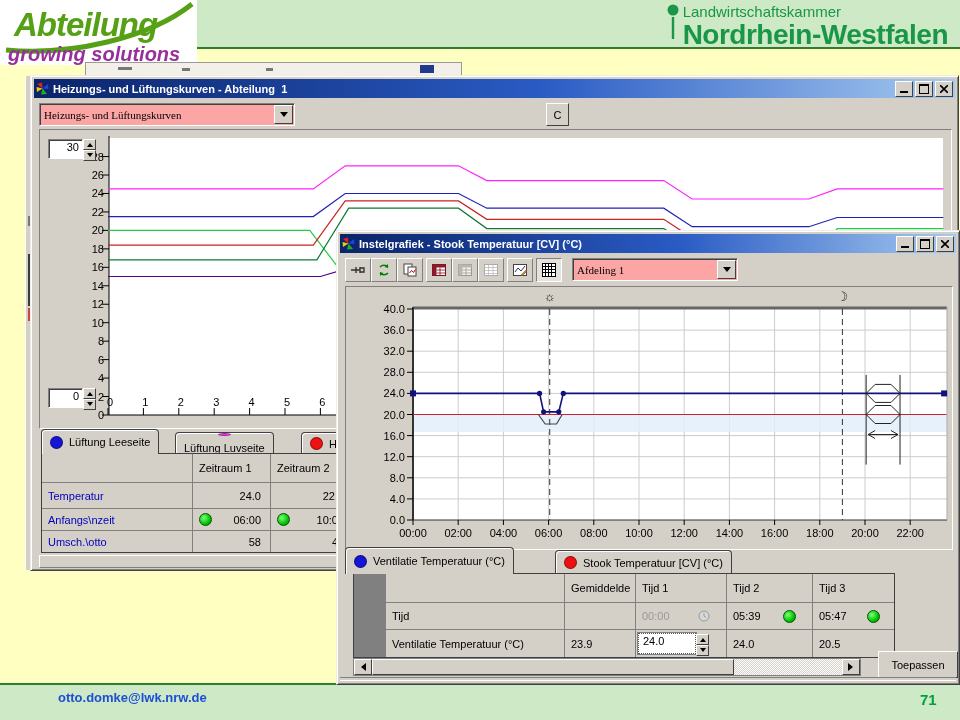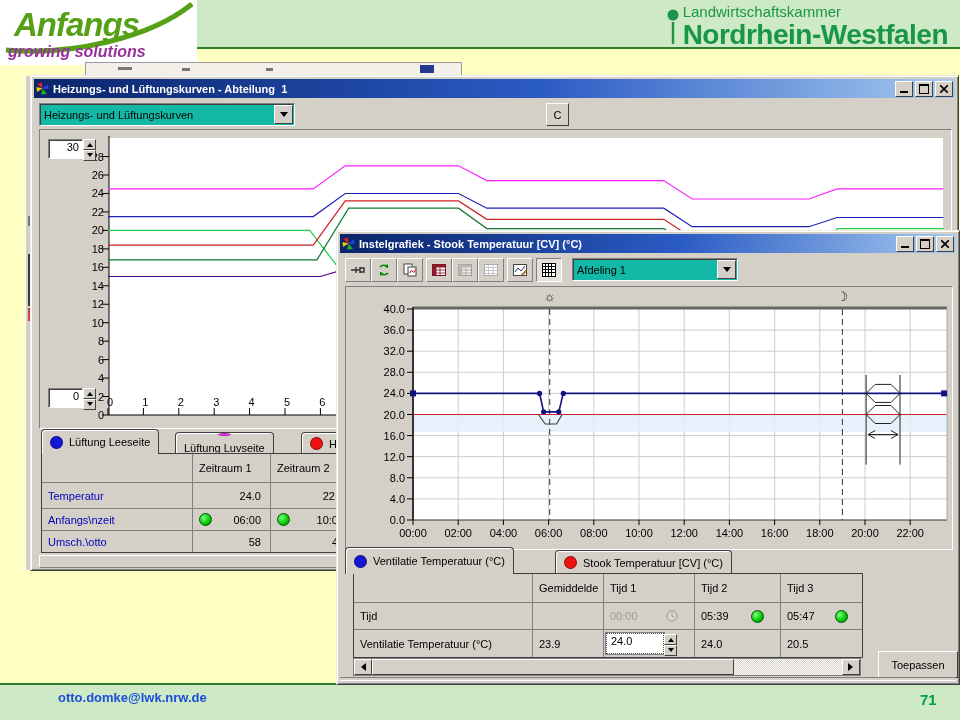"Anfangs" div.abs { text: Anfangs -> Abteilung }
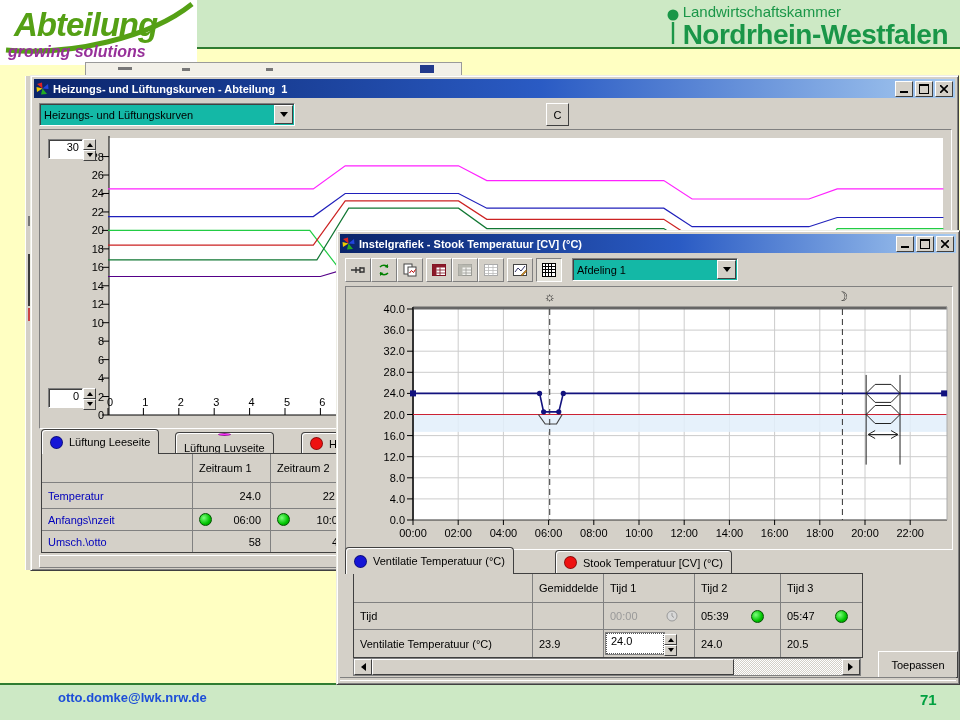"Landwirtschaftskammer" .org { align-items: center -> flex-start }
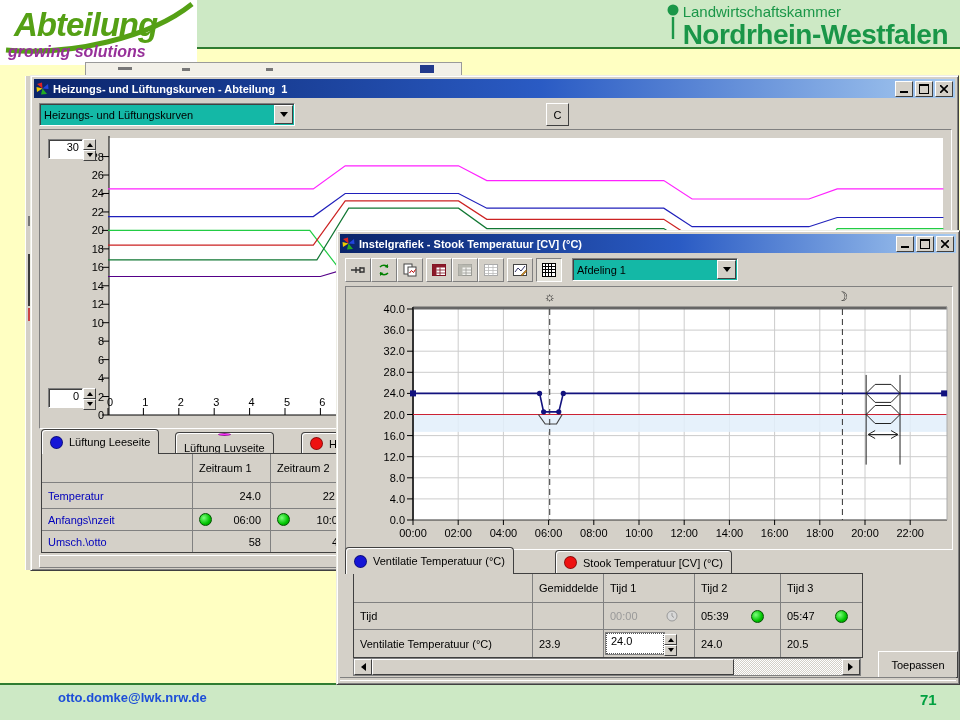"growing solutions" .logo-sub { font-size: 16px -> 20px }
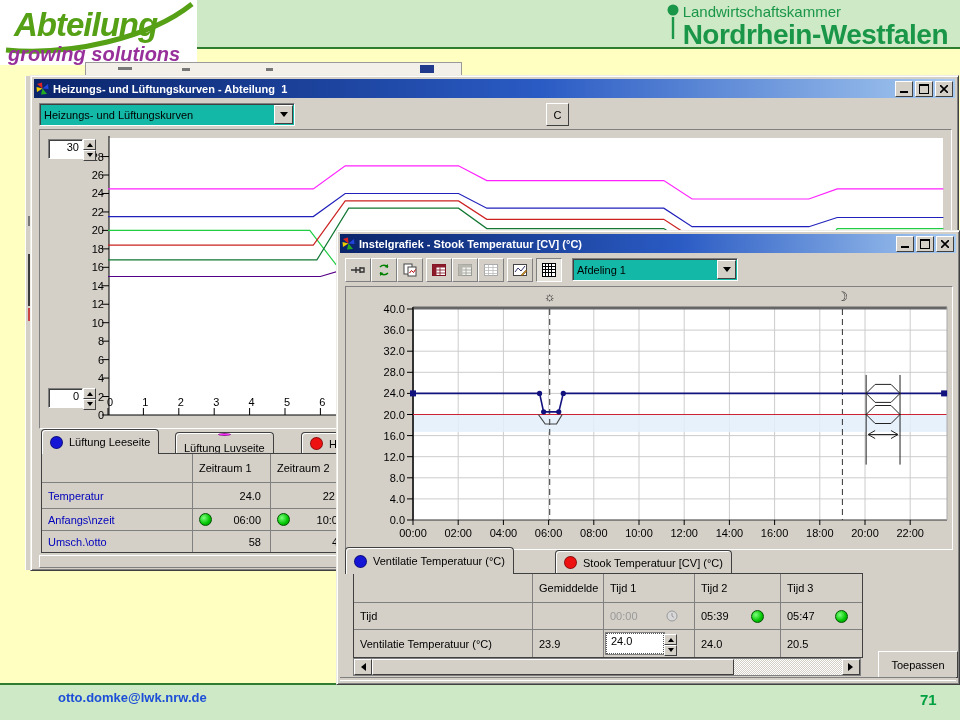"Heizungs- und Lüftungskurven" .sunken { background: #14b8a6 -> #fca5a5; font-family: none -> Liberation Serif, serif }
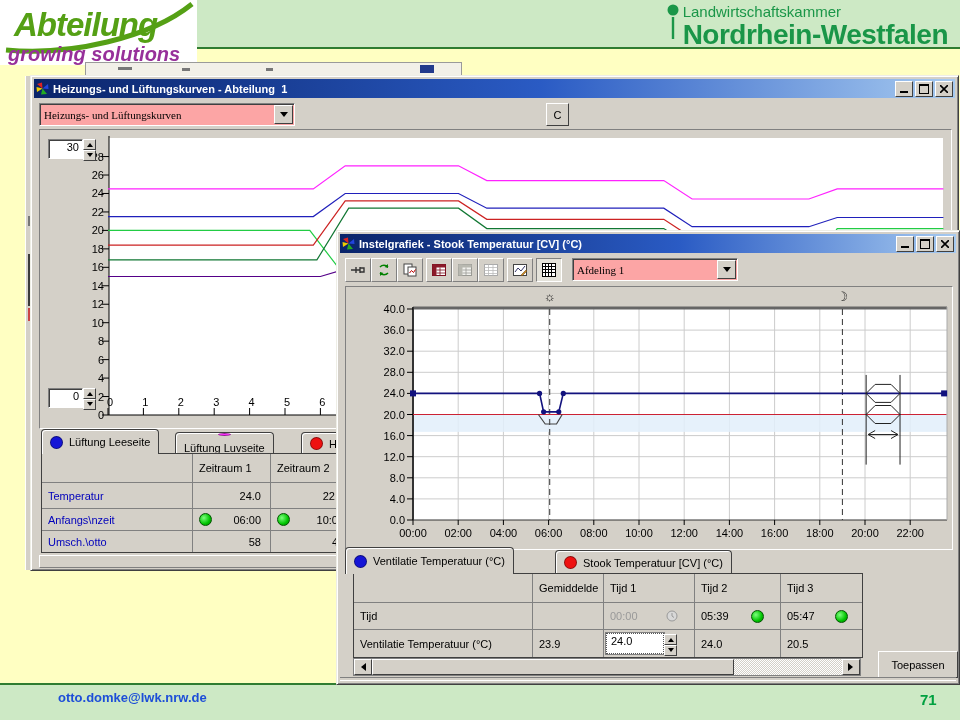"Gemiddelde" div.abs { padding-left: none -> 32px }
